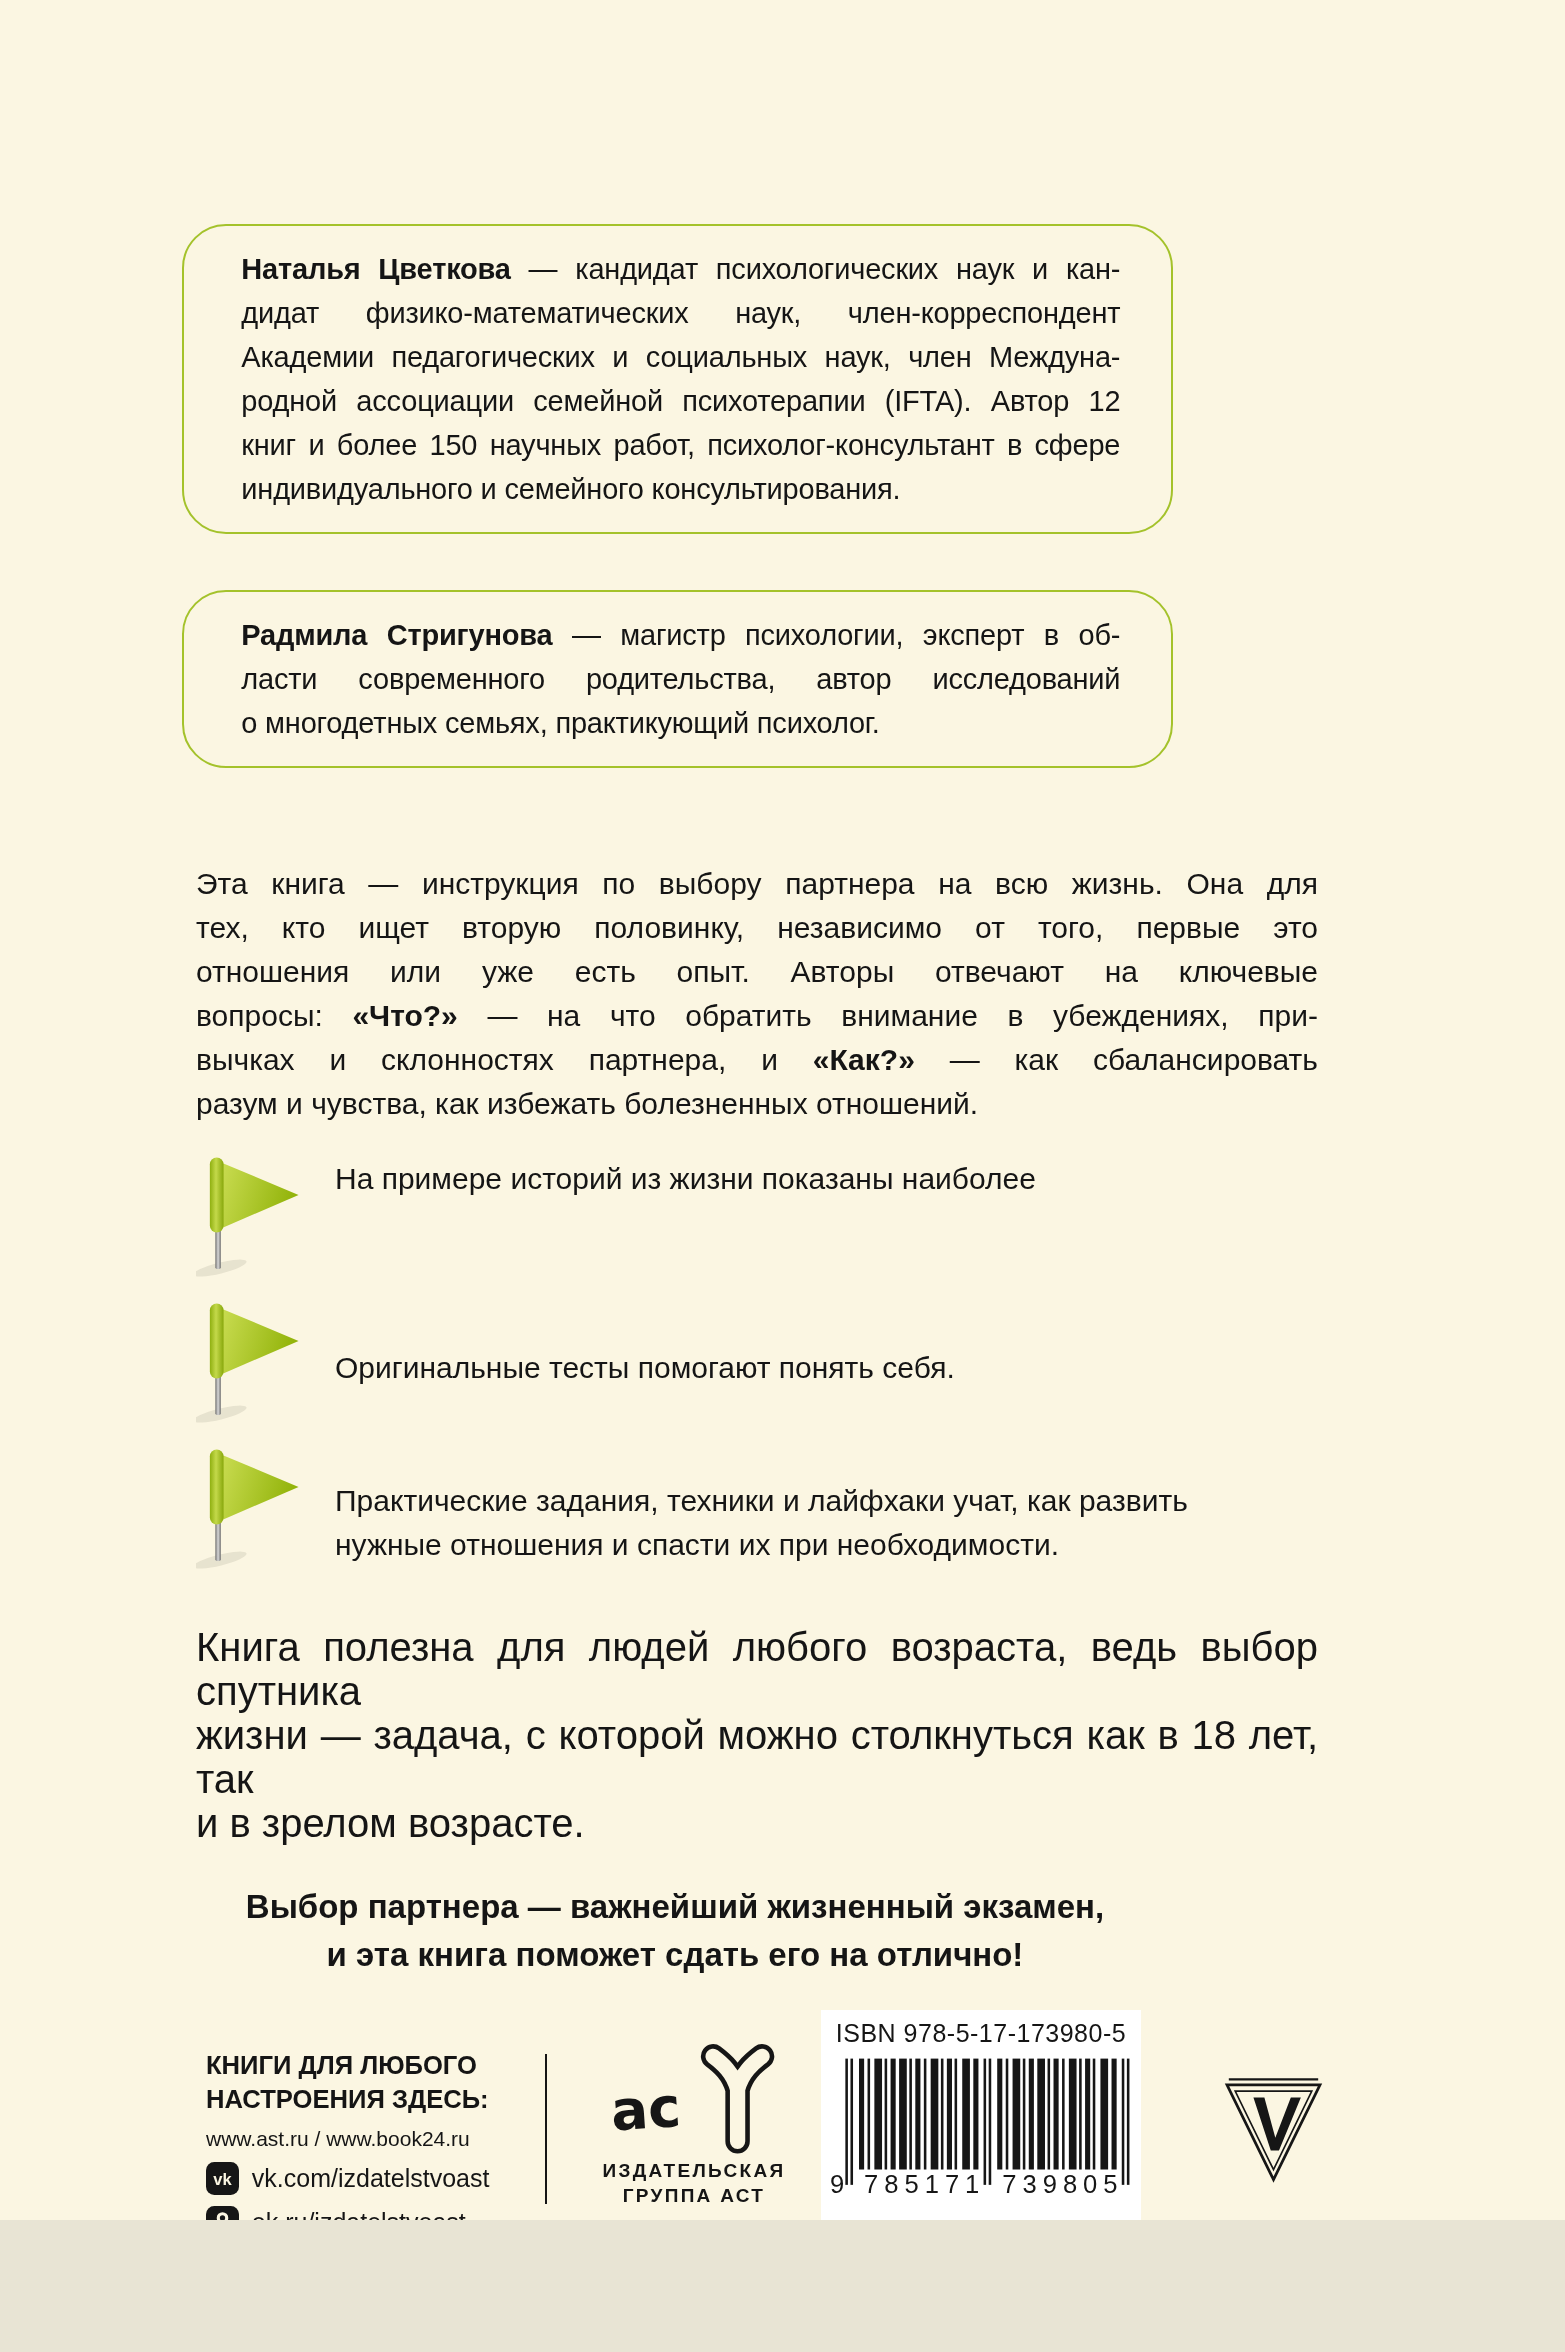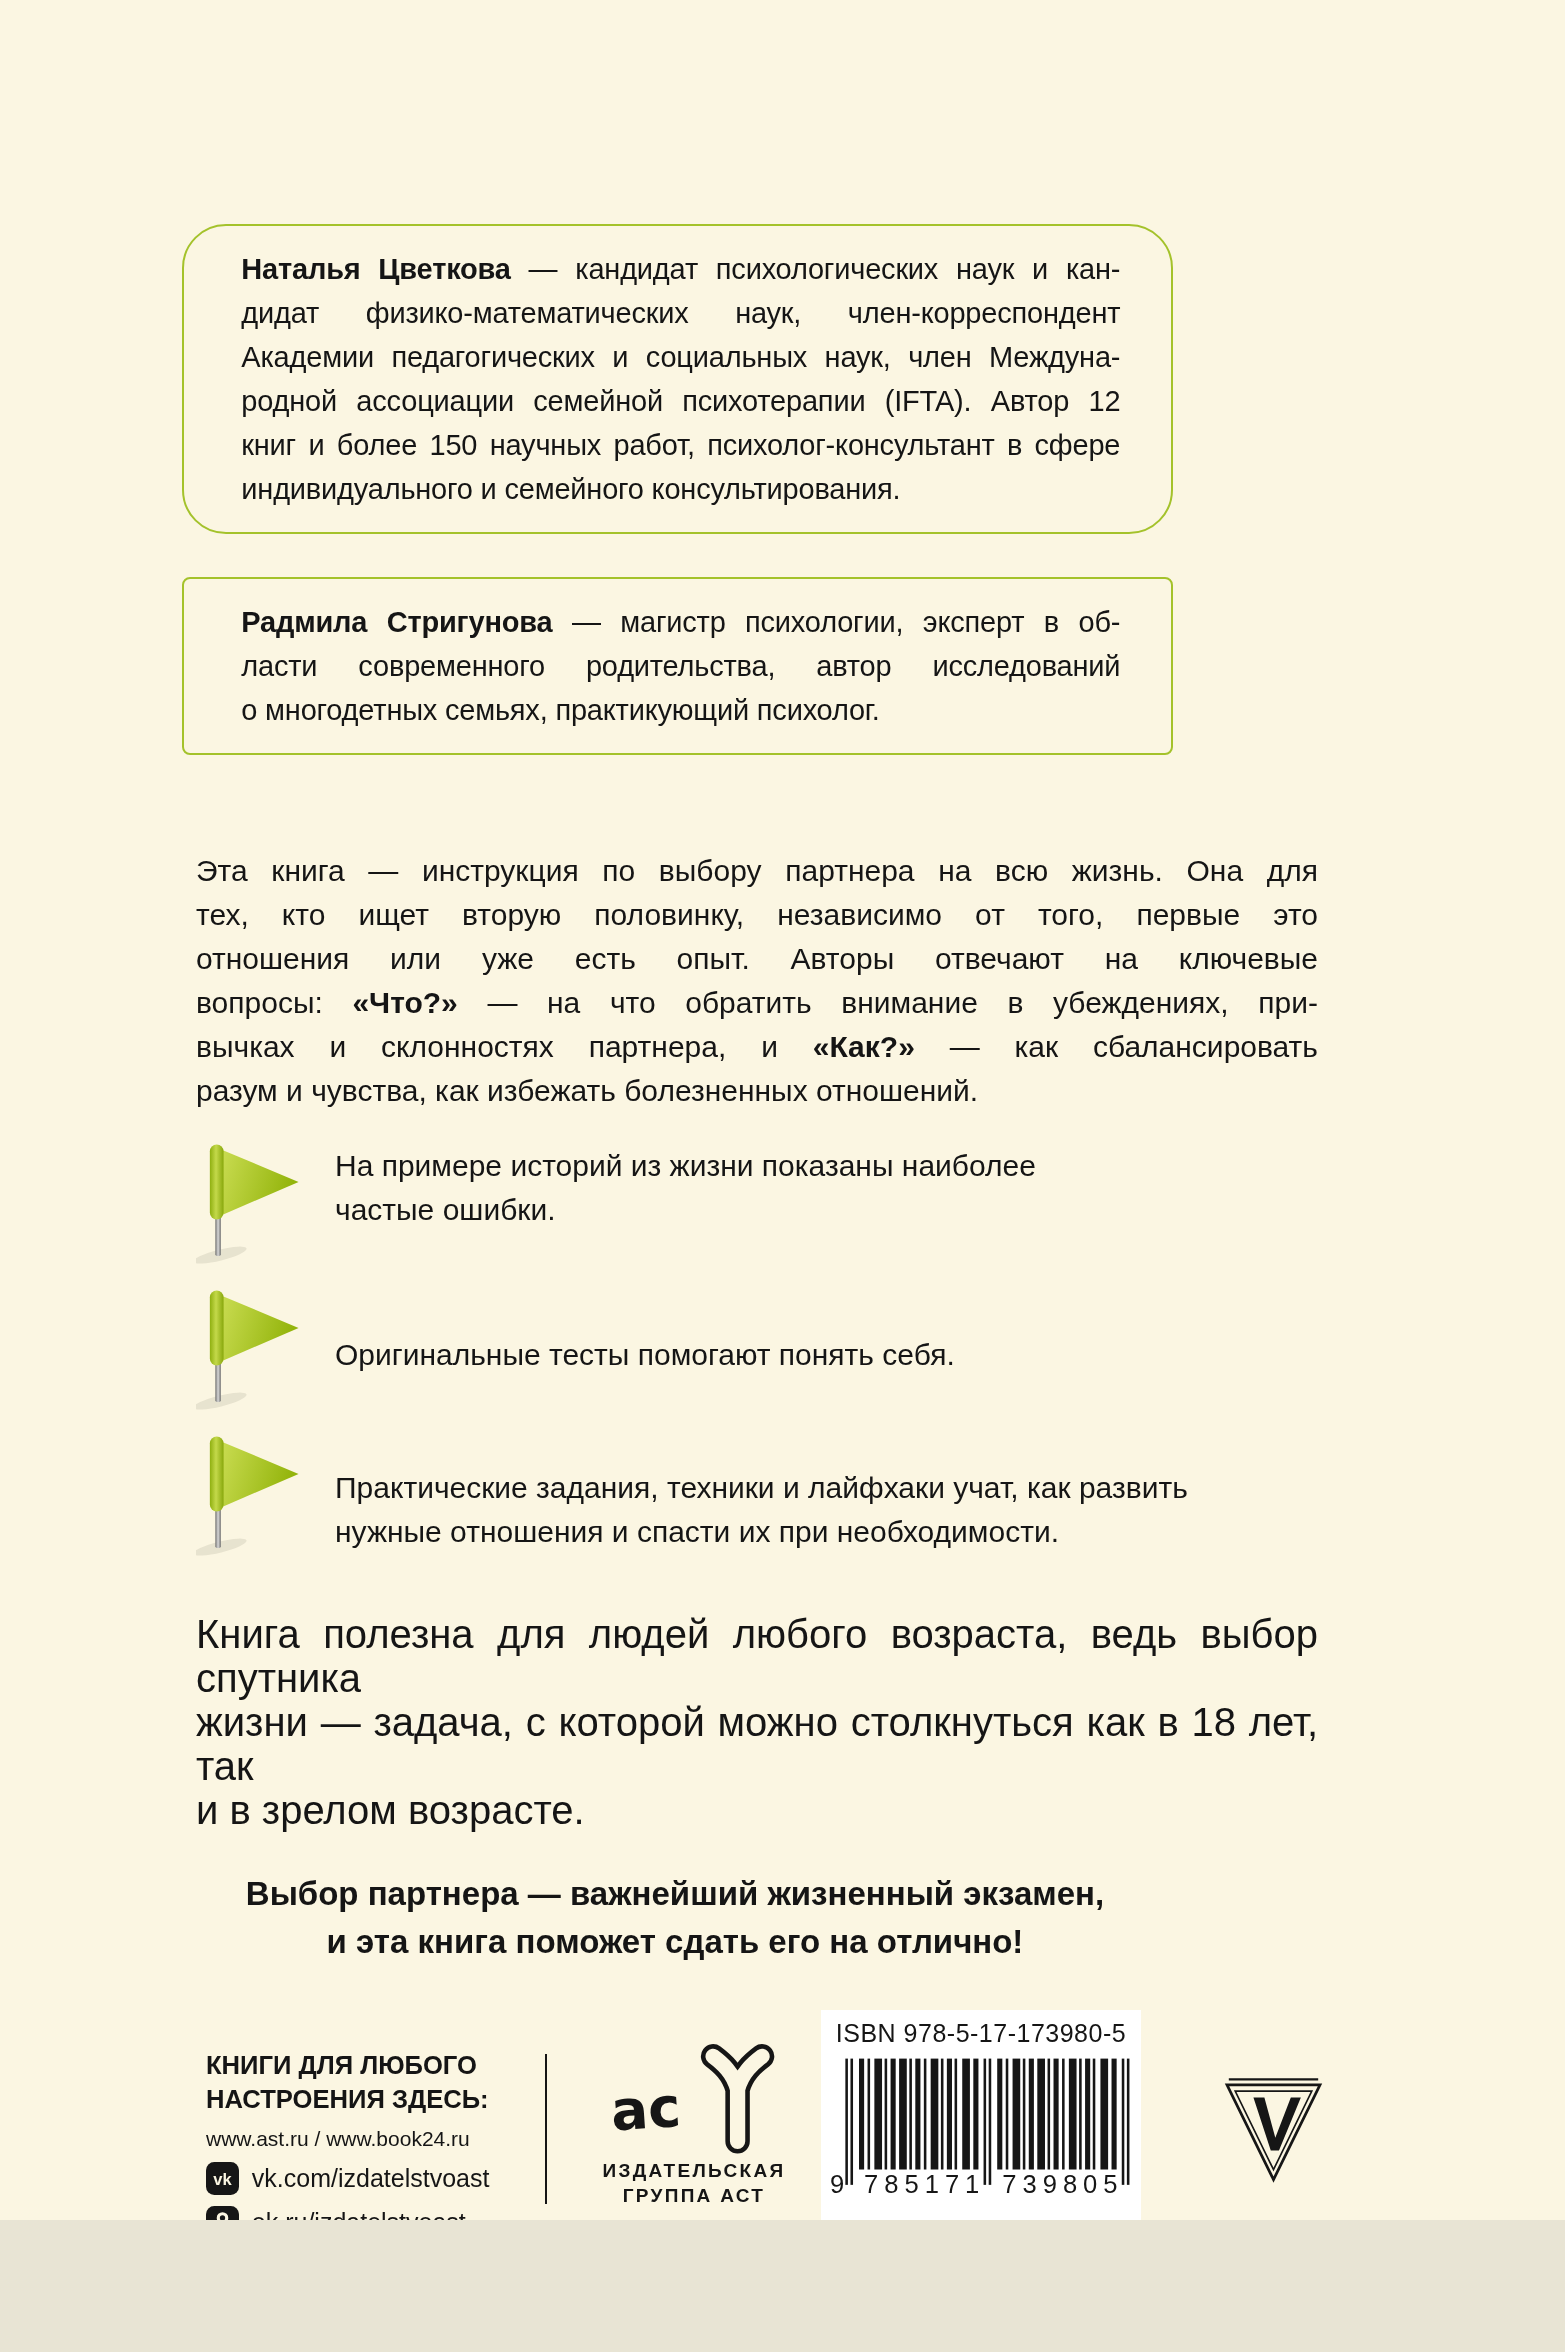"Радмила Стригунова — магистр психологии," .bio-box.second { border-radius: 8px -> none; margin-top: 43px -> 56px }
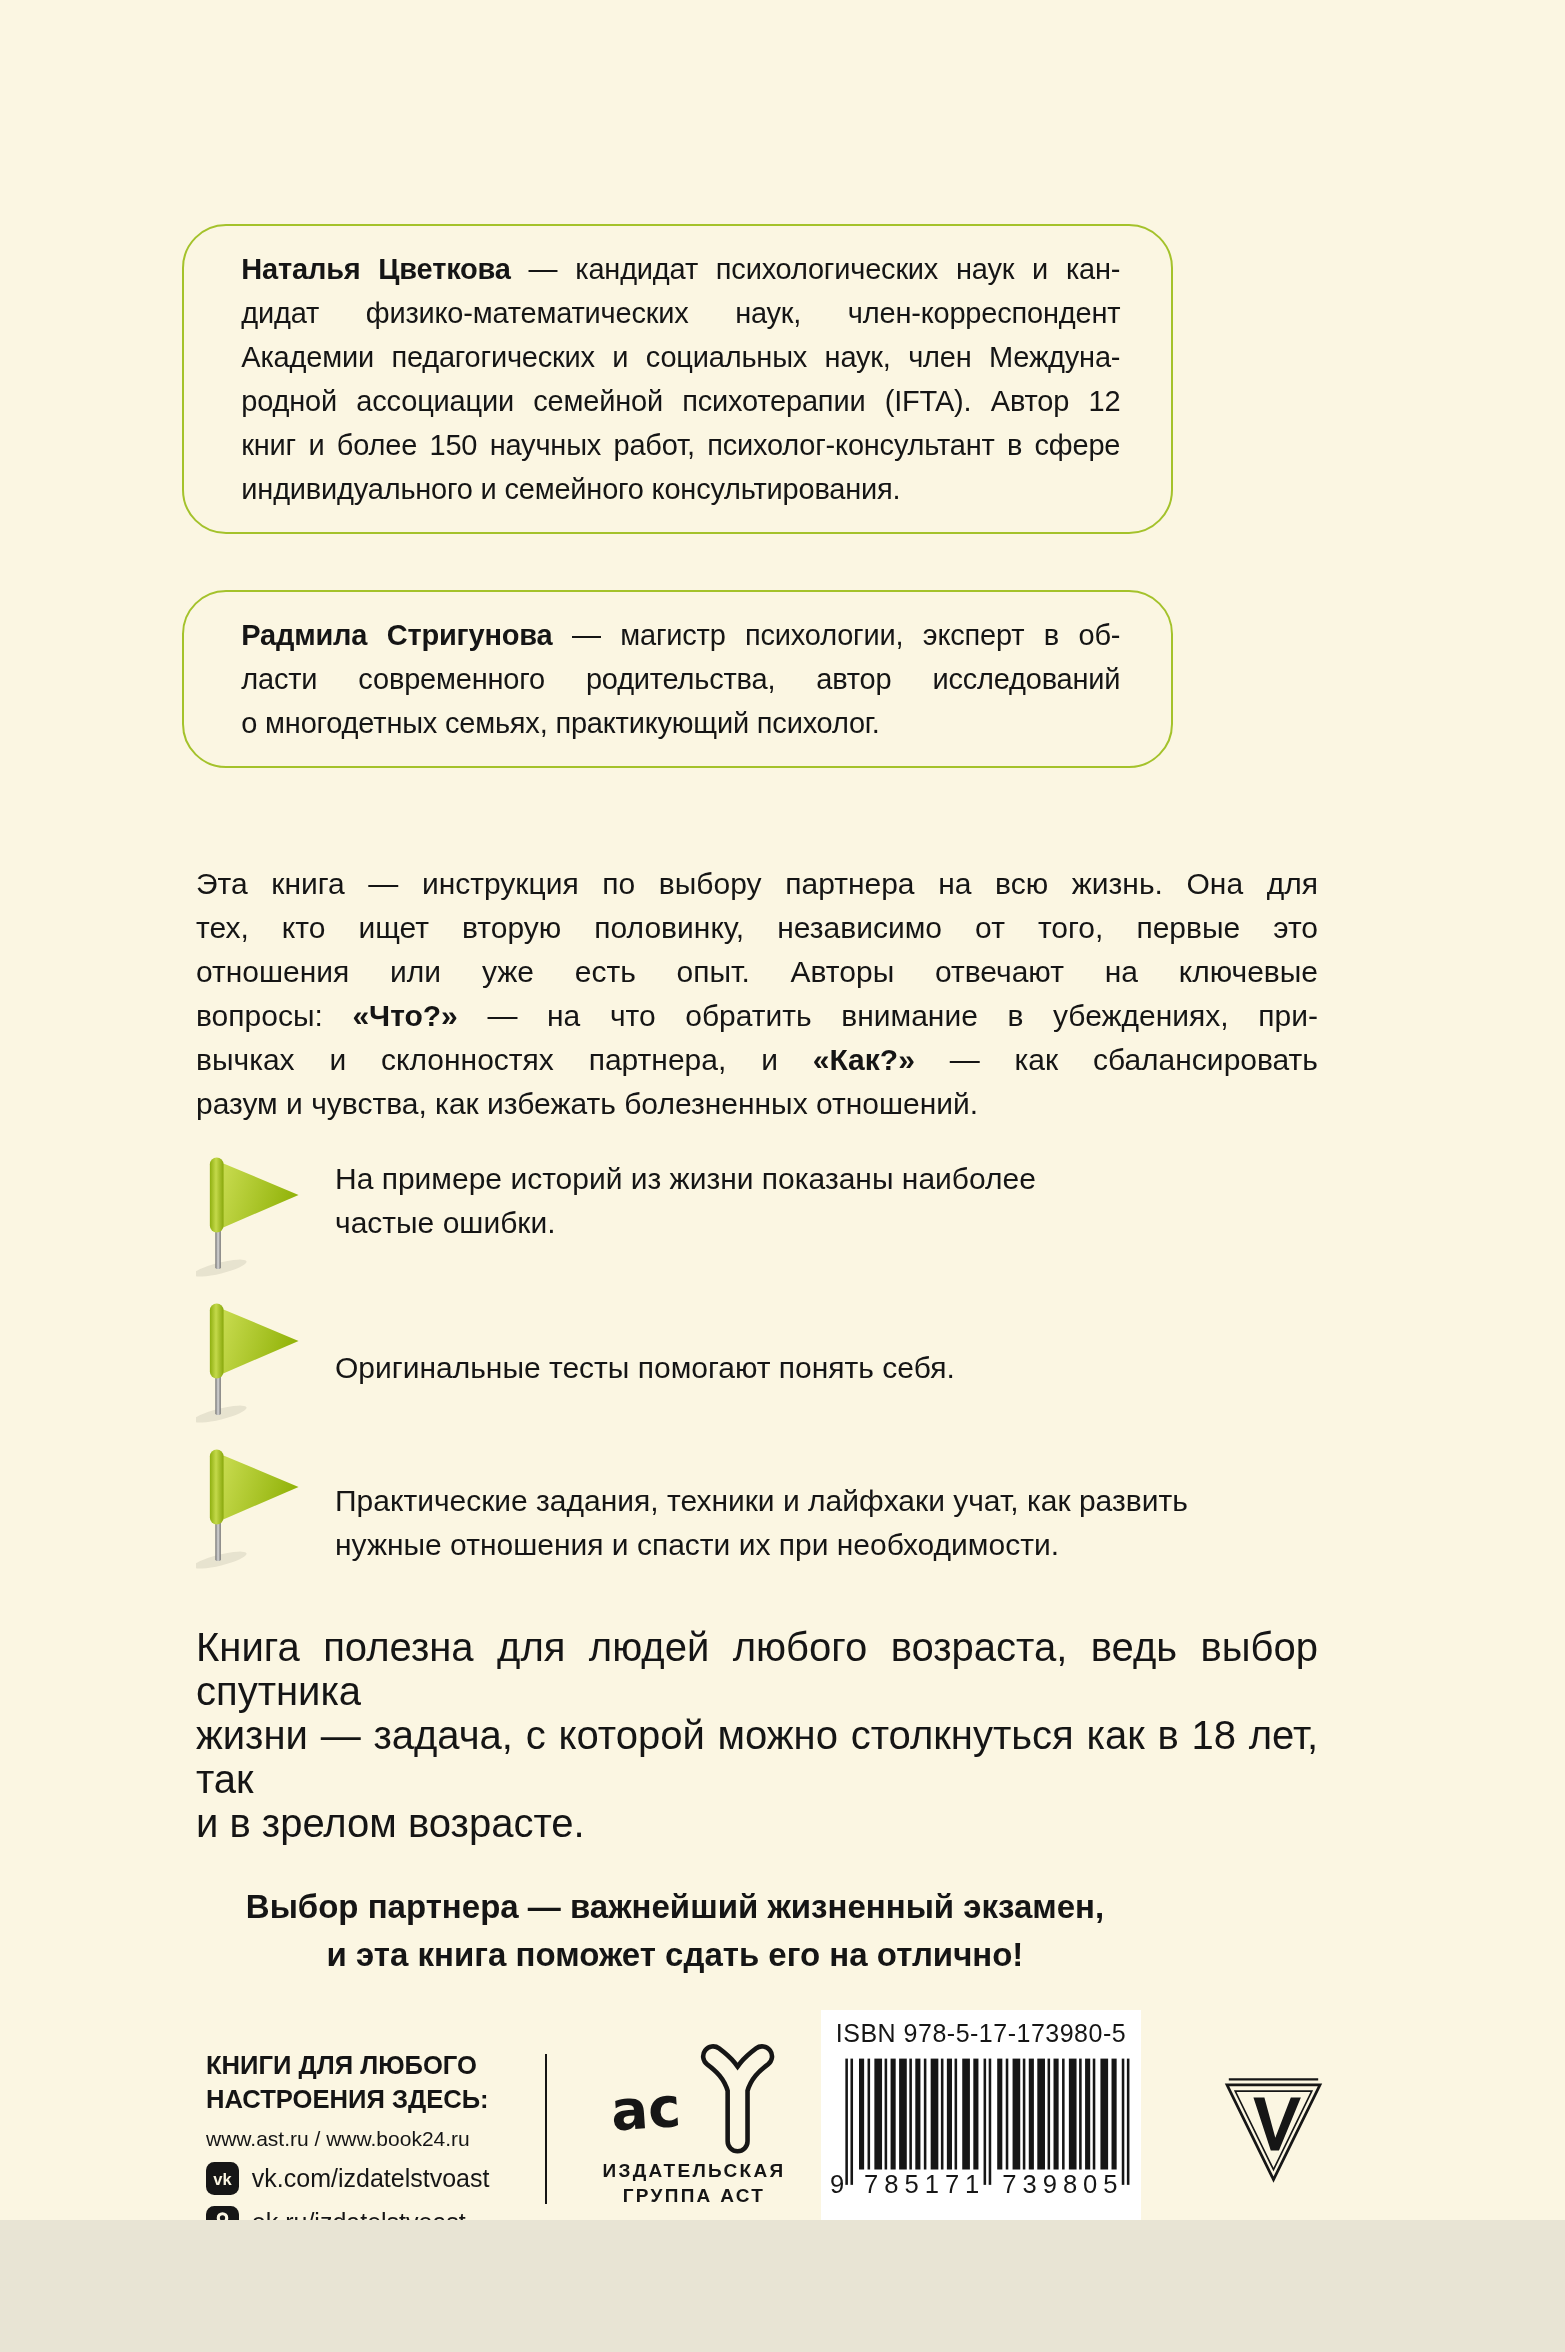"частые ошибки." div { html: <div>частые ошибки.</div> -> none }
